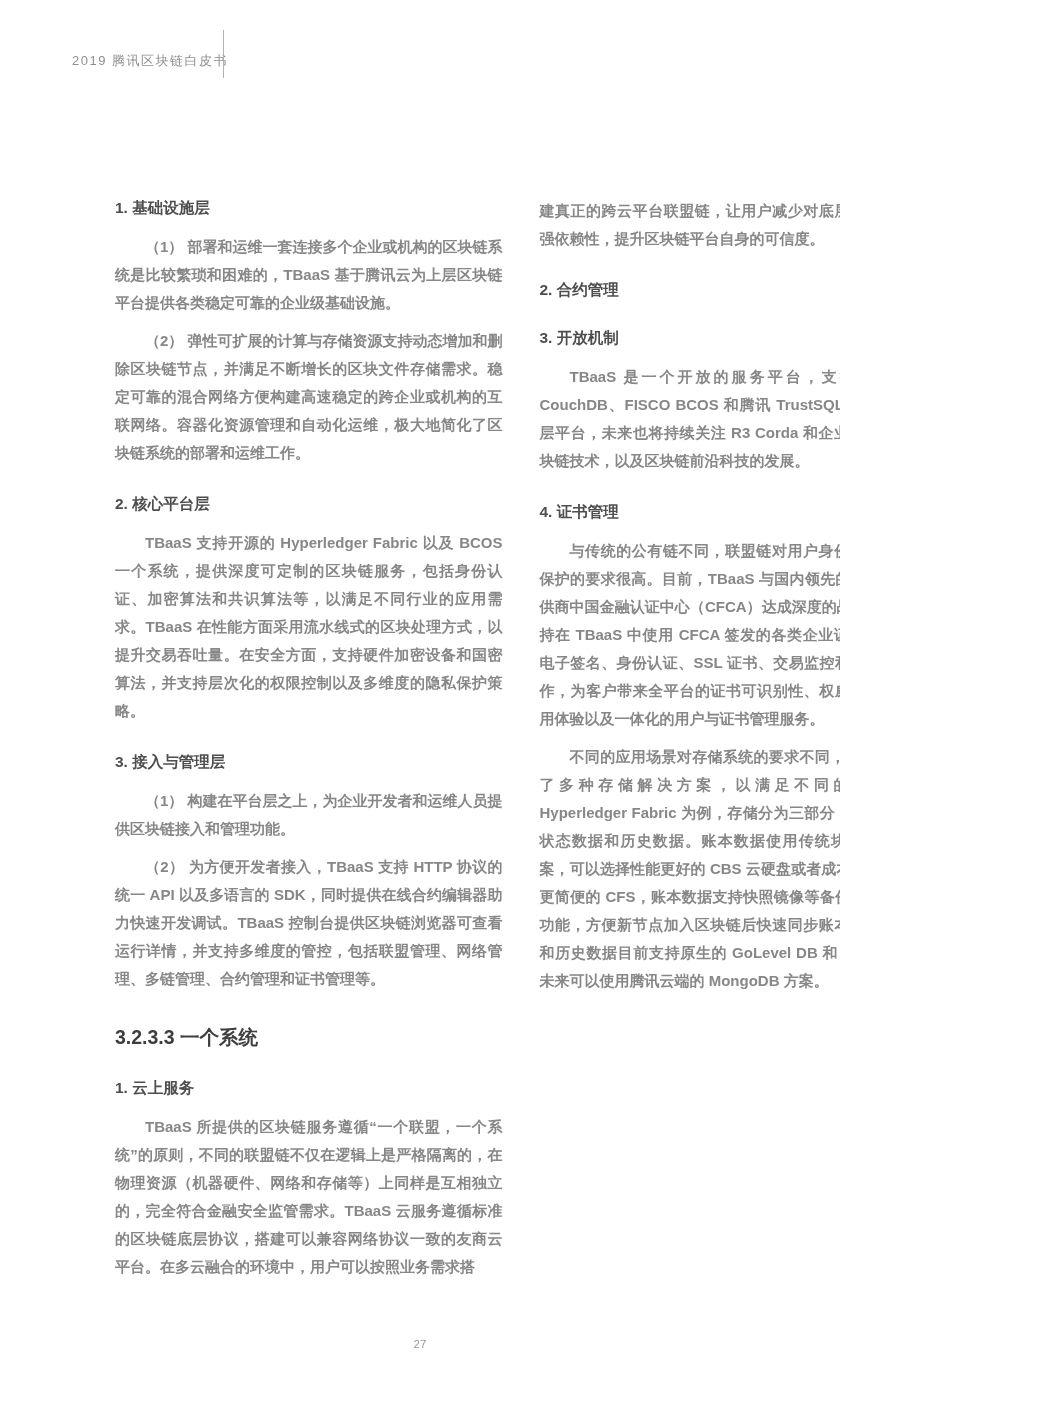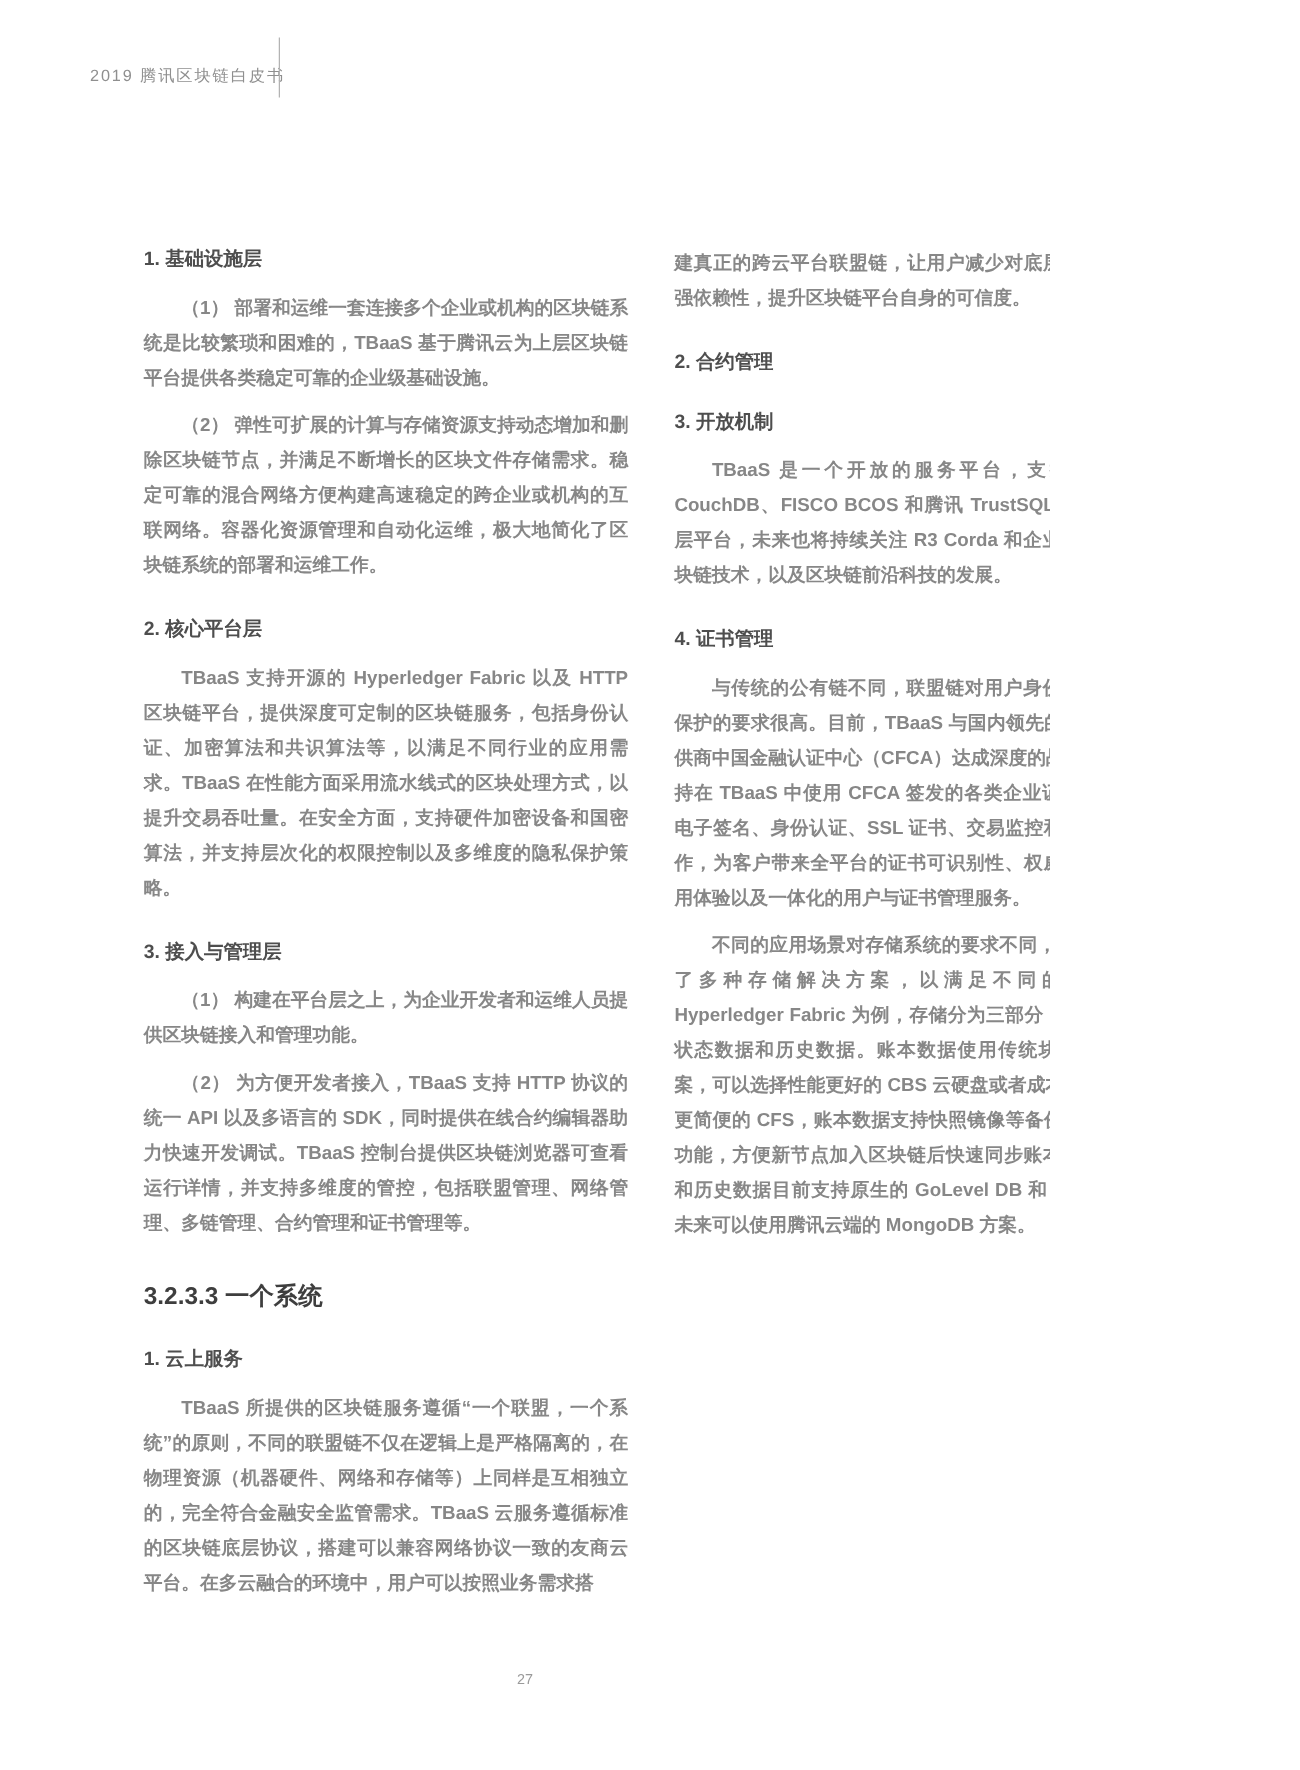"TBaaS 支持开源的 Hyperledger Fabric 以及" p.body { text: HTTP 区块链平台 -> BCOS 一个系统 }
